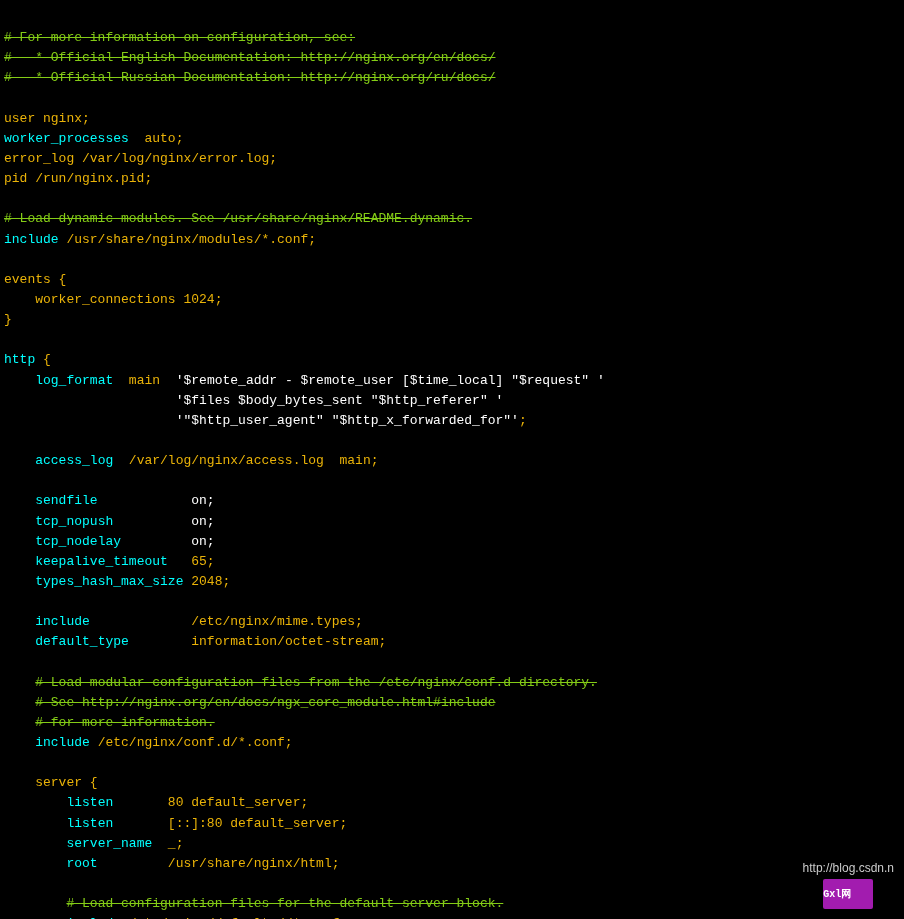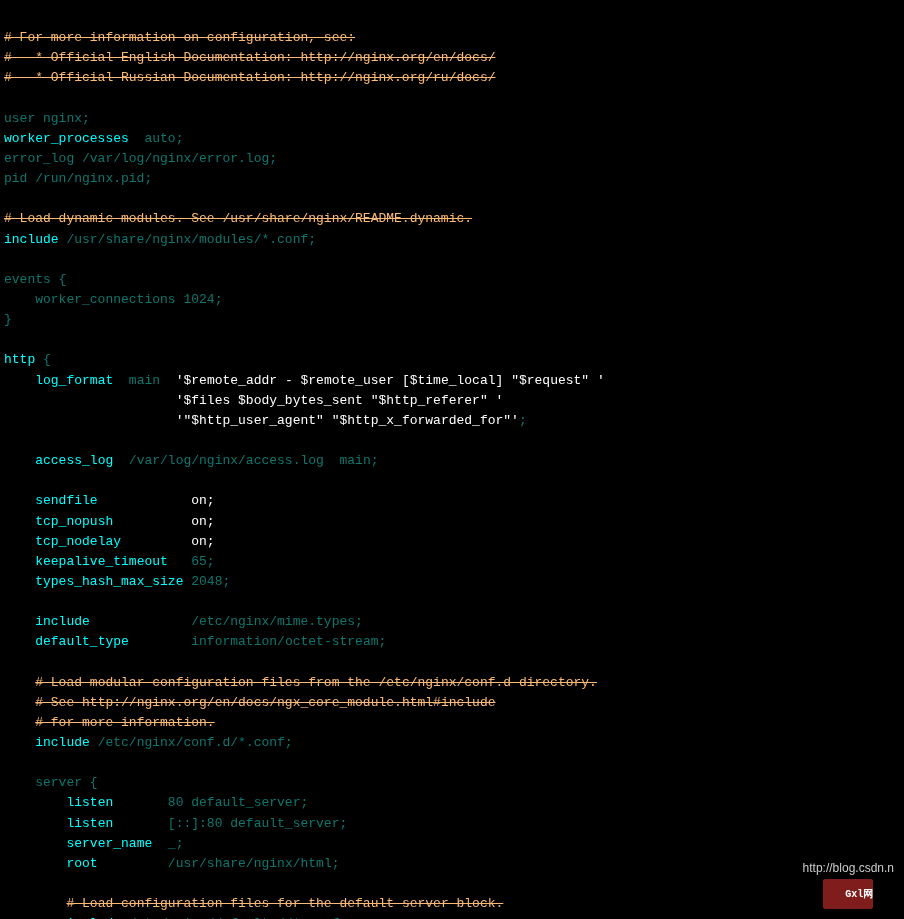"# For more information on" .comment { color: #fdba74 -> #84cc16 }
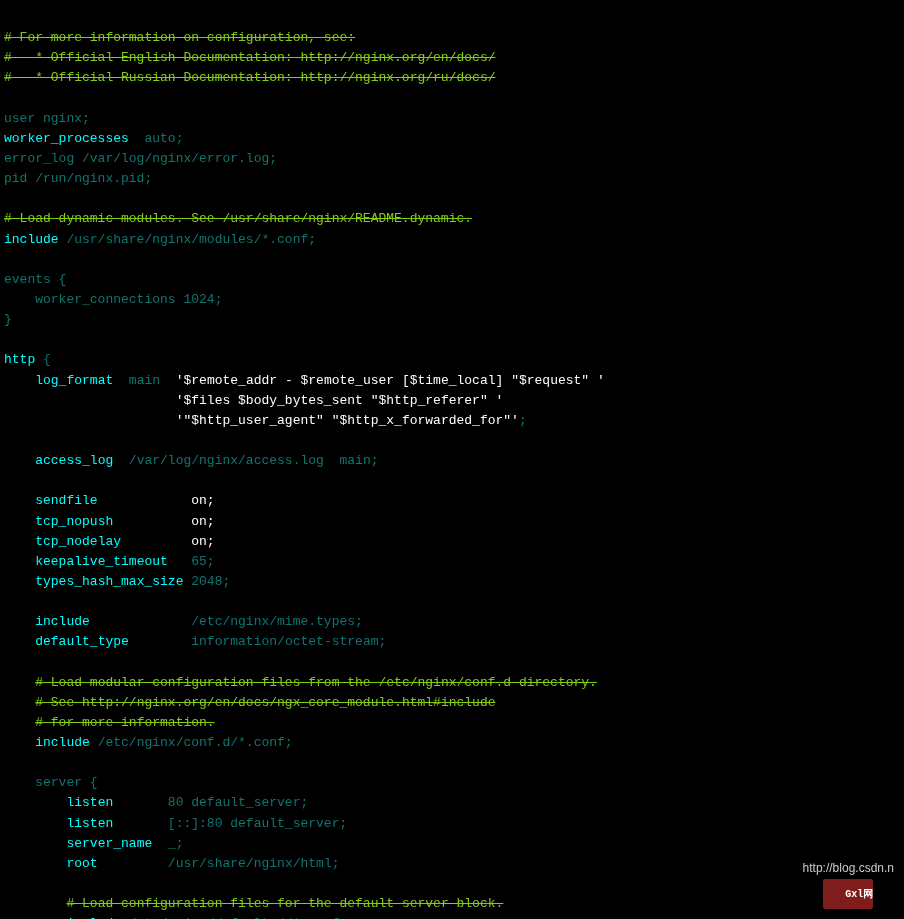"user nginx;" .normal { color: #0f766e -> #eab308 }
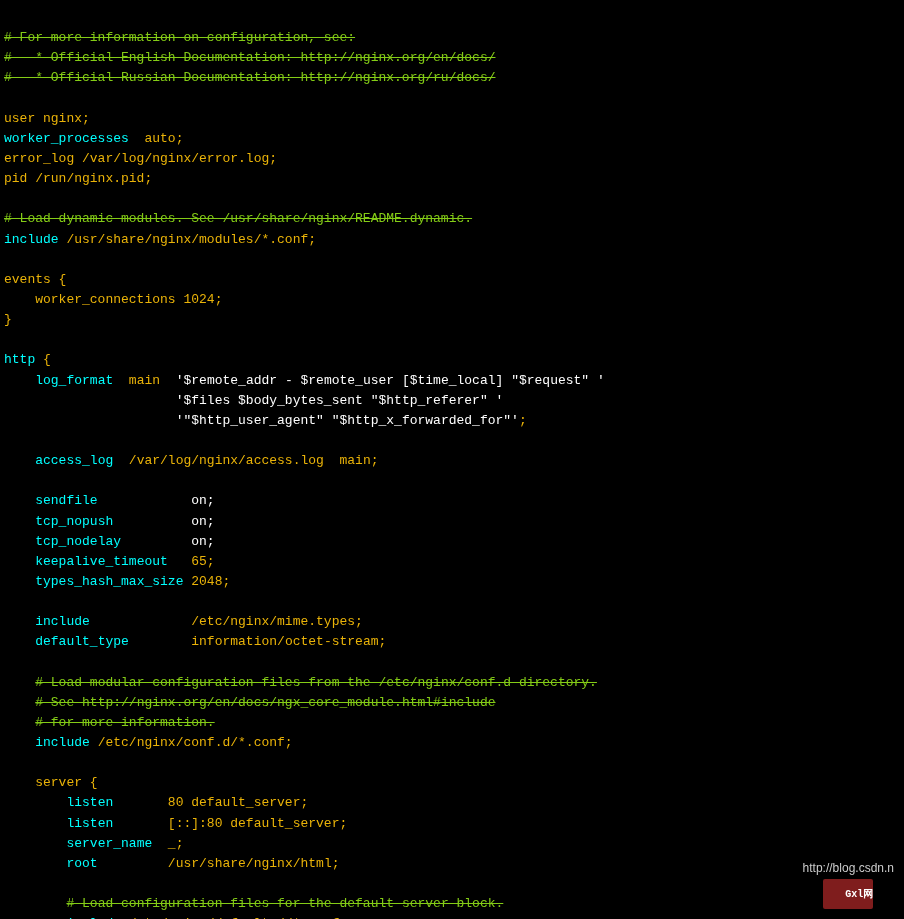"Gxl网" .watermark-logo { background: #7f1d1d -> #a21caf; justify-content: flex-end -> flex-start }
